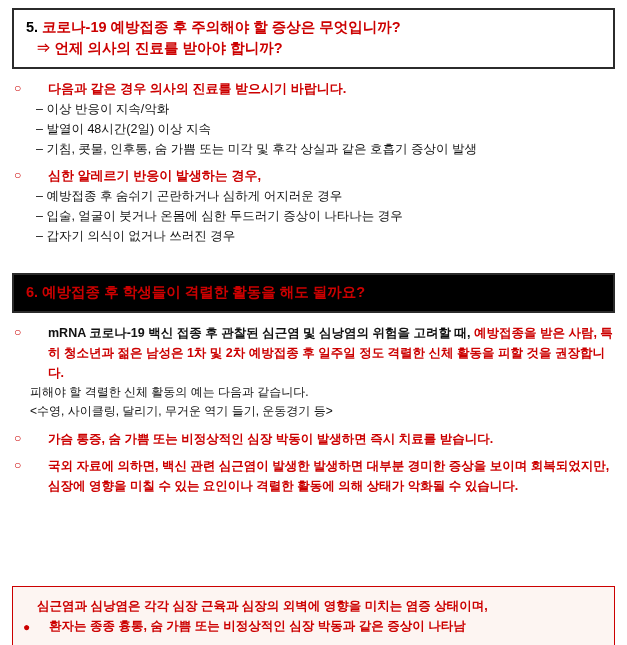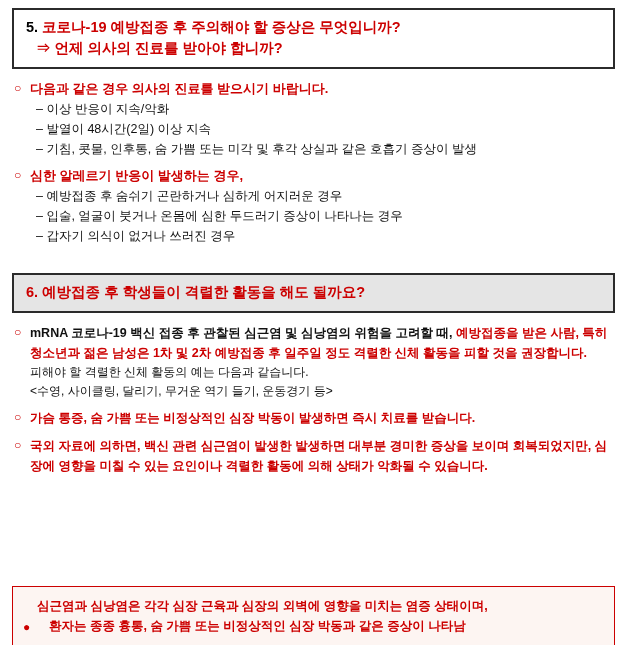"다음과 같은 경우 의사의 진료를" .bullet-row { gap: none -> 18px }
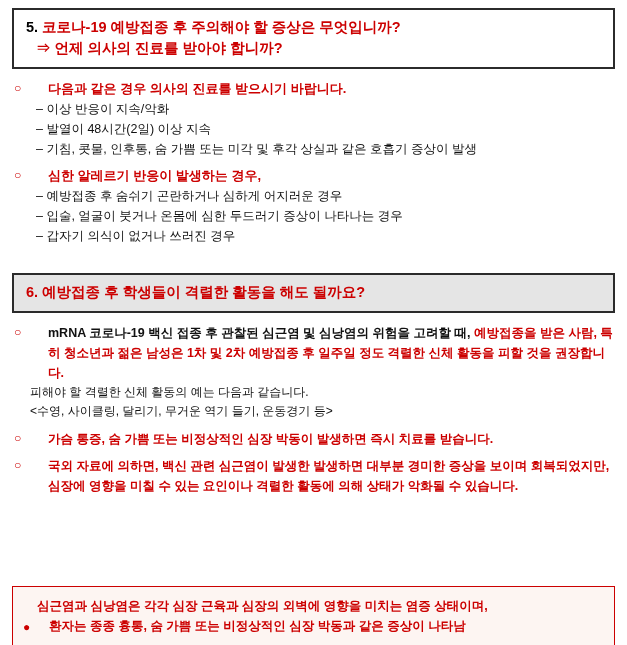"6. 예방접종 후 학생들이 격렬한" .qbox.shaded { background: #e5e5e5 -> #000000 }
